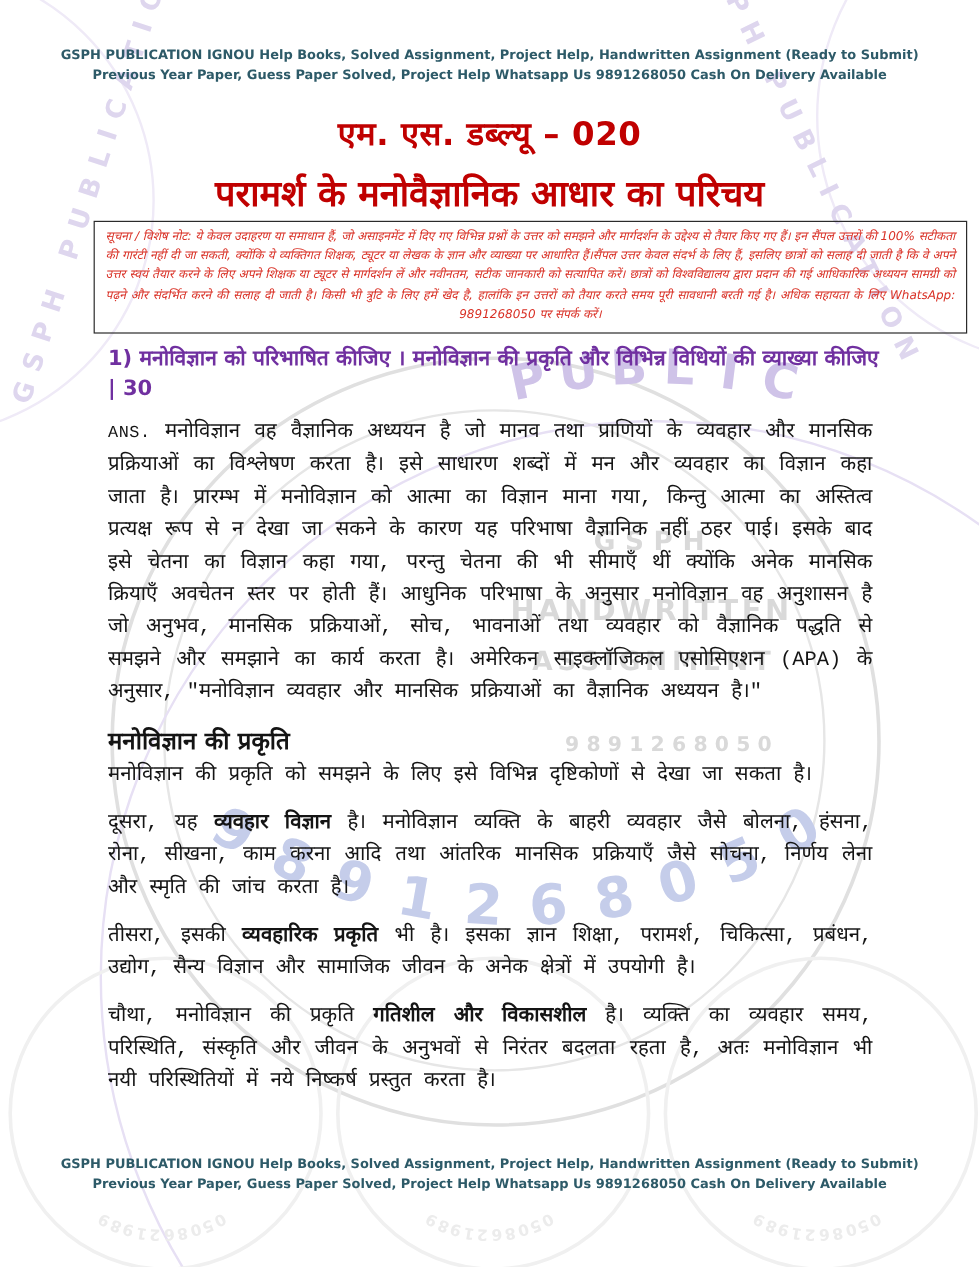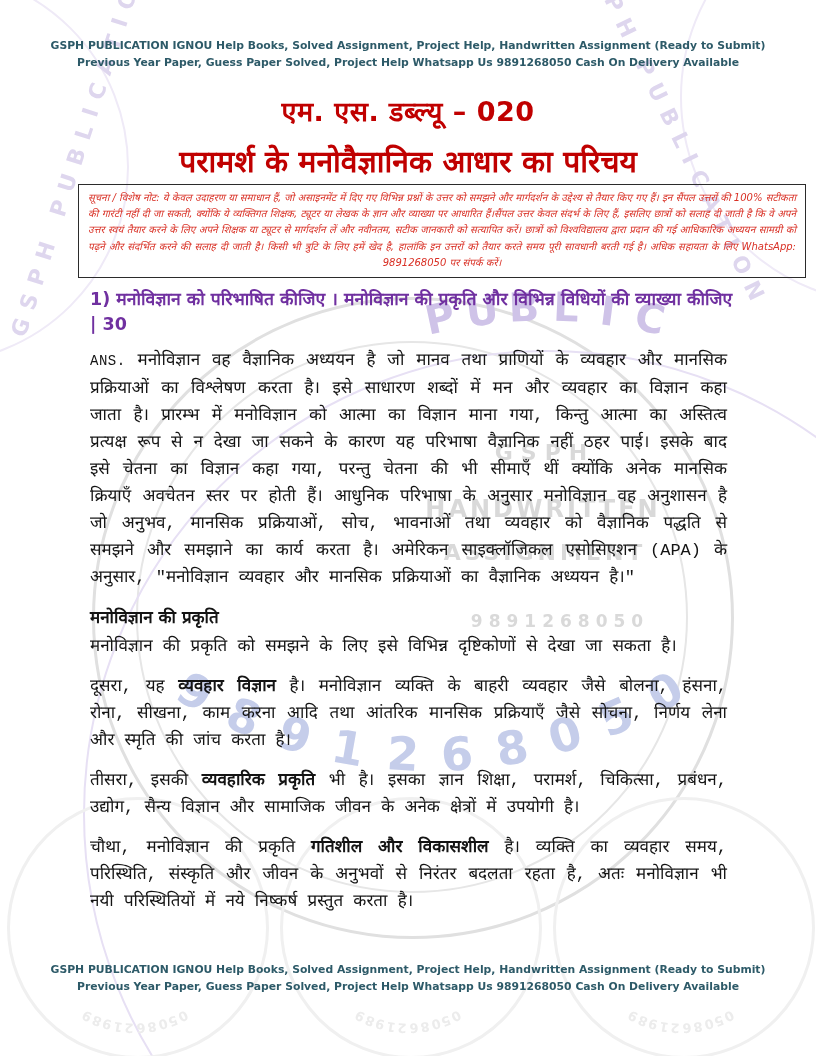"मनोविज्ञान की प्रकृति" .nature-heading { font-size: 17px -> 20px }
